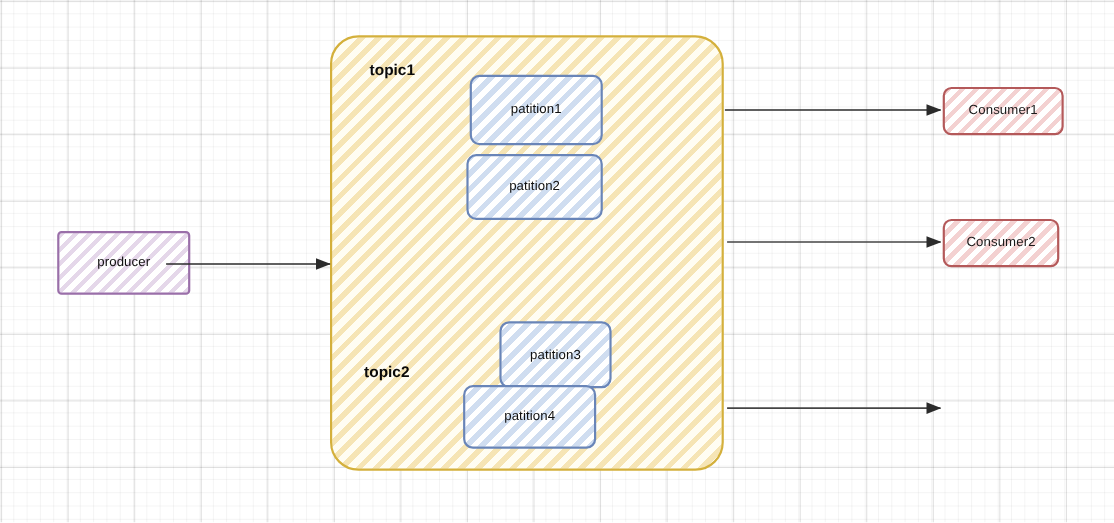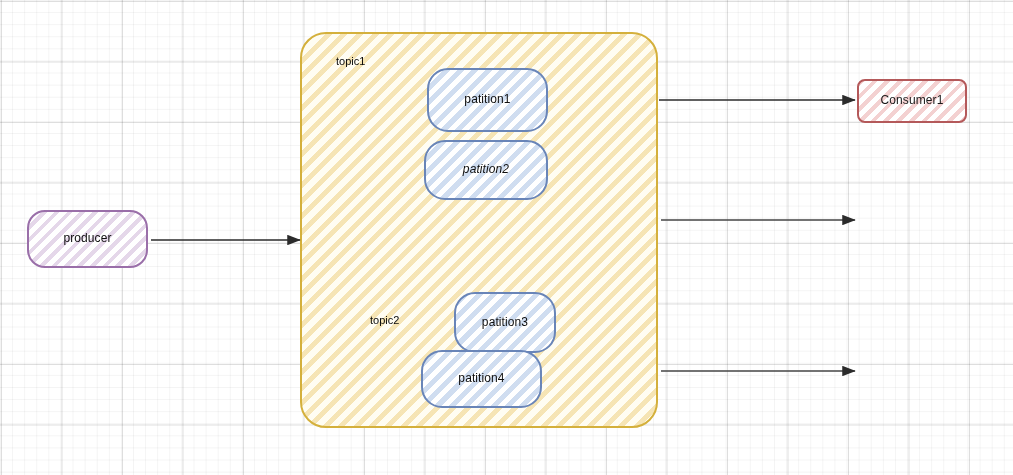"topic1" .topic-title { font-size: 11px -> 14px; font-weight: normal -> bold }
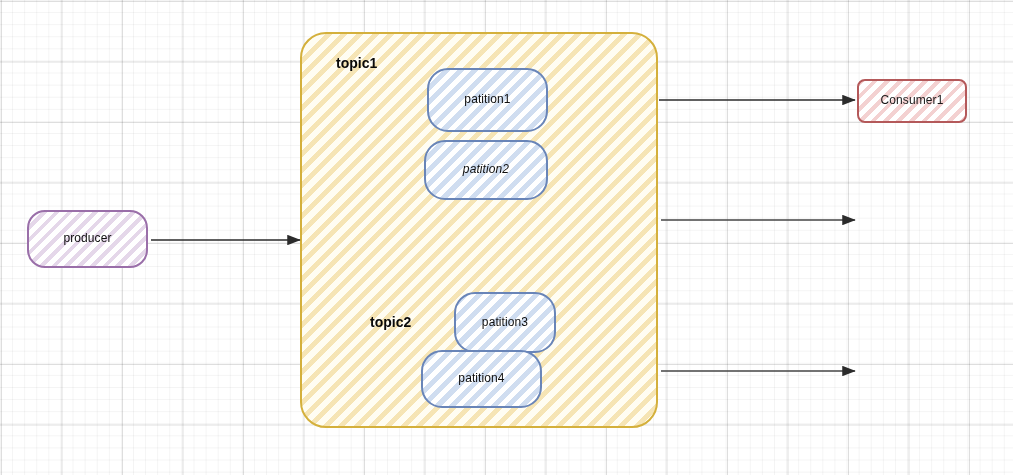"patition1" .partition-box { border-radius: 21px -> 9px }
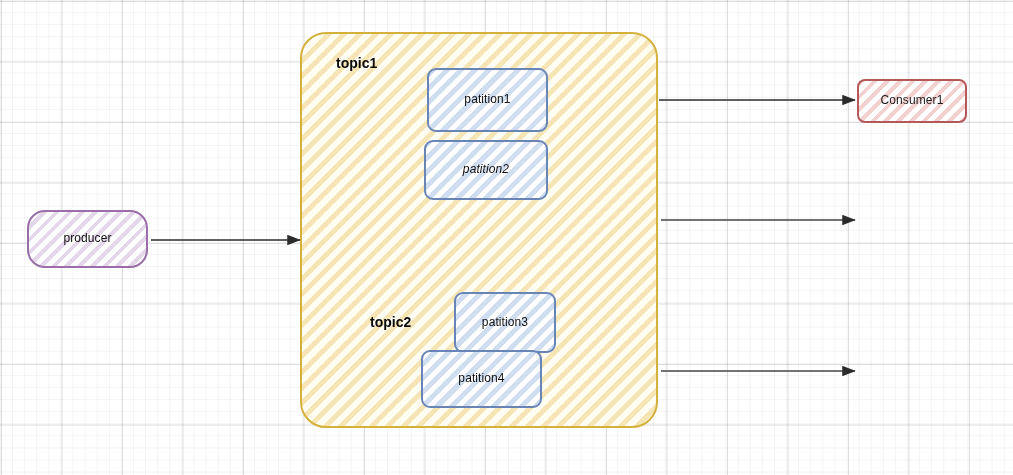"patition2" div.node { font-style: italic -> none }
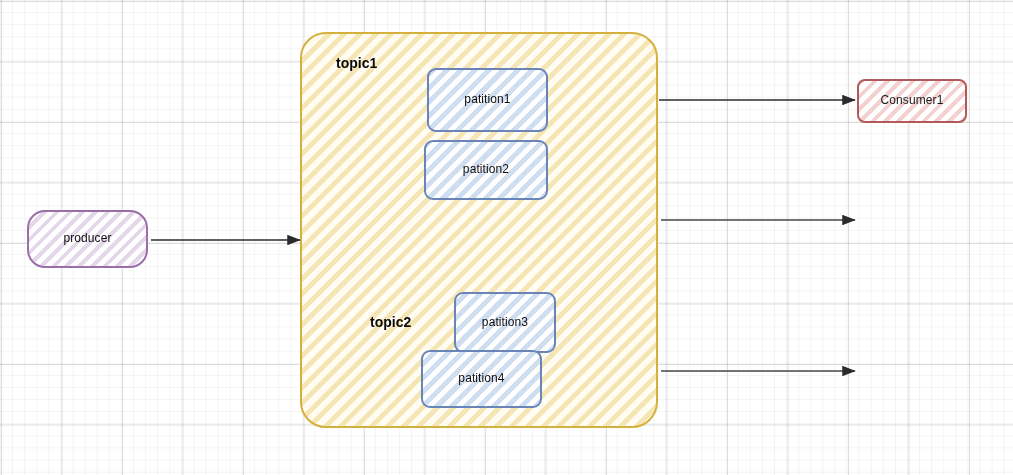"Consumer2" div.node { html: none -> <div> <span>Consumer2</span> </div> }
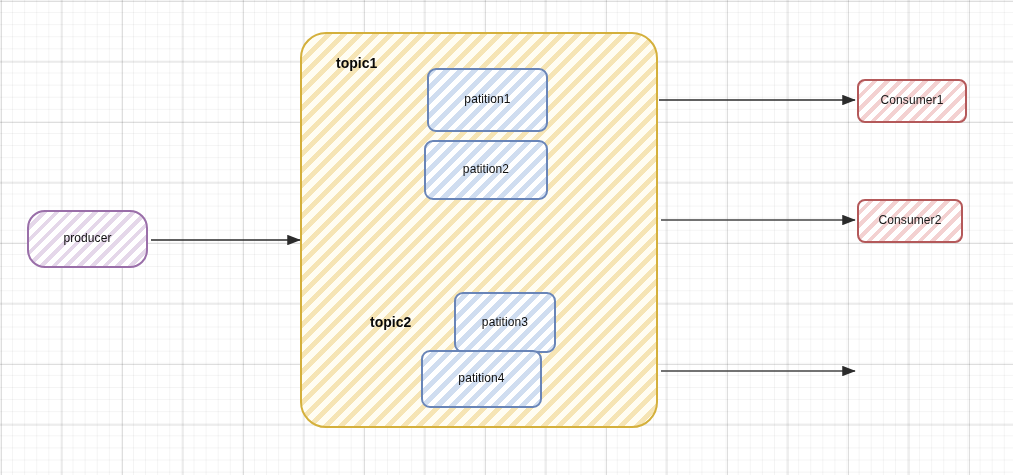"producer" .producer-box { border-radius: 18px -> 4px; margin-left: none -> 25px }
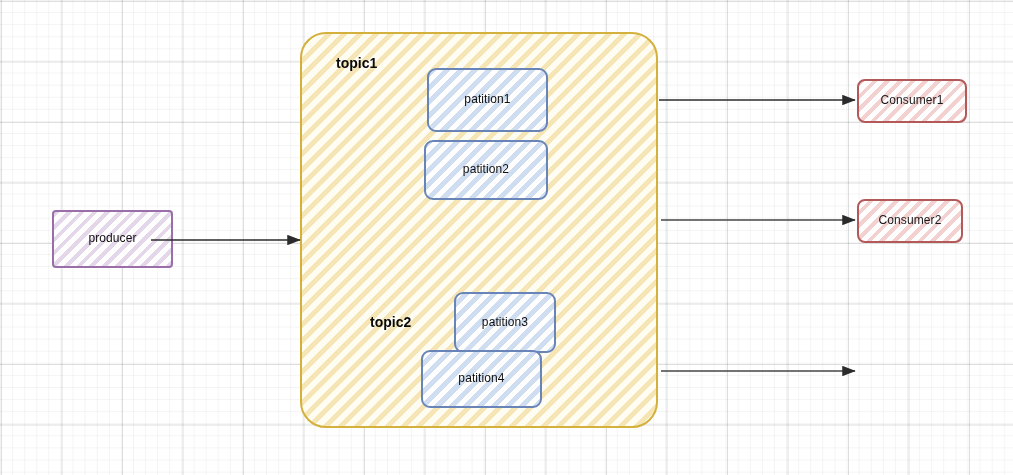"topic2" div.topic-title { margin-left: 39px -> none; top: 314px -> 330px }
